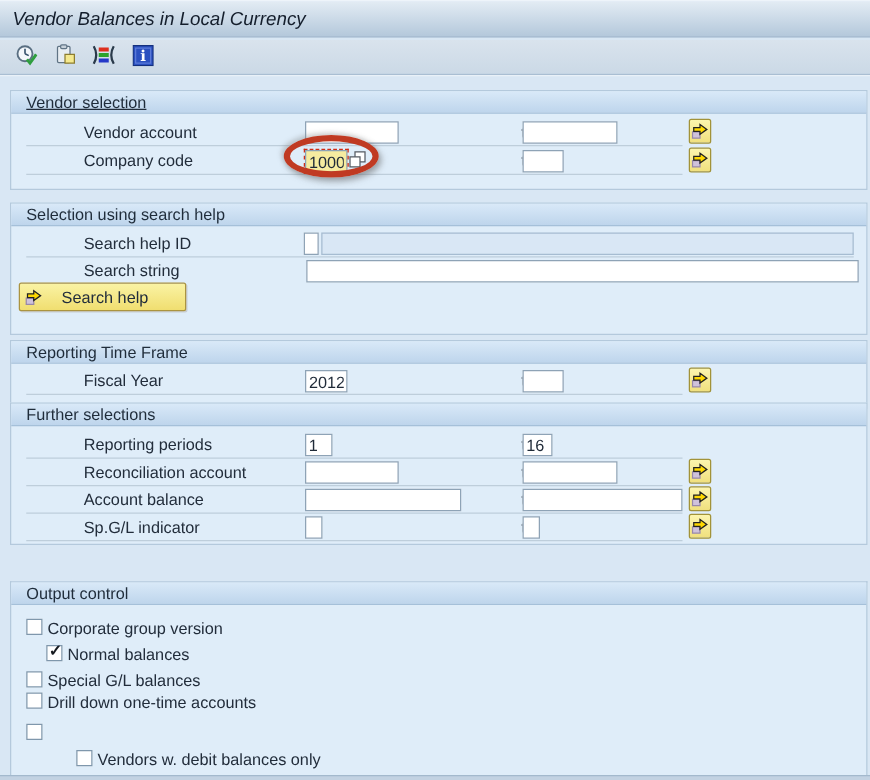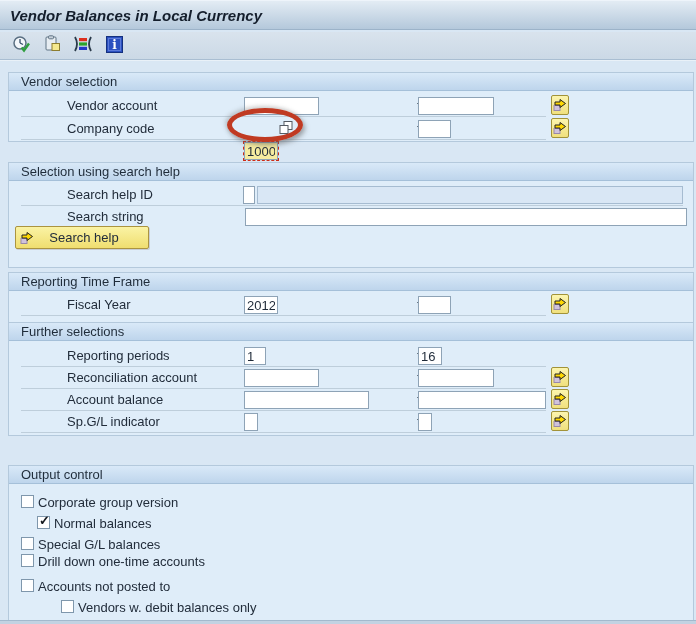"Vendor Balances in Local Currency" .titlebar .title { font-weight: bold -> normal }
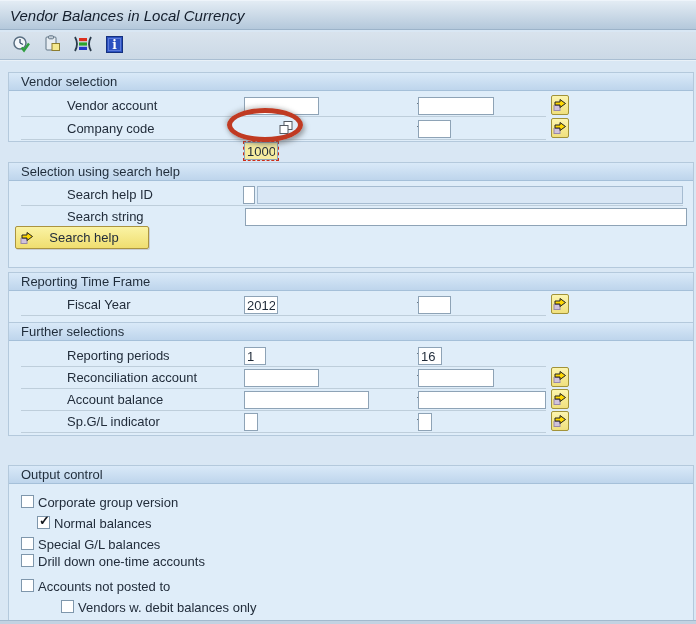"Vendor selection" div.section { height: 70px -> 80px; text-decoration: none -> underline }
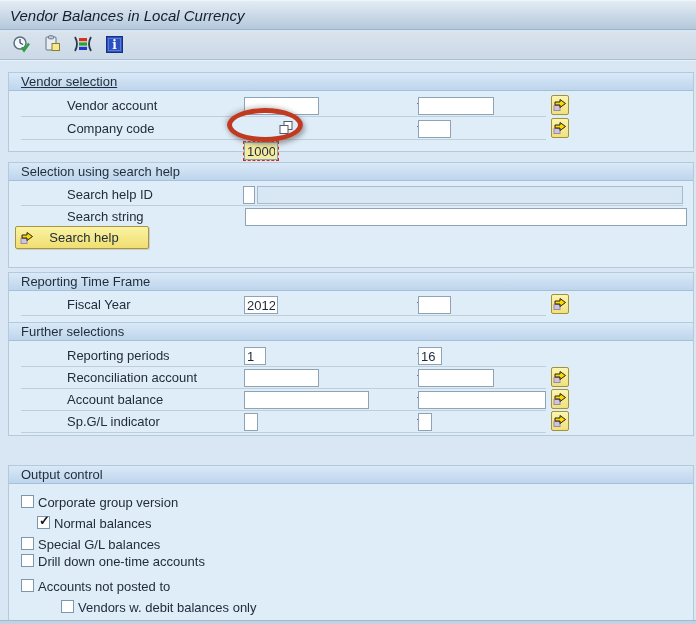"1000" input.inp { margin-top: 22px -> none }
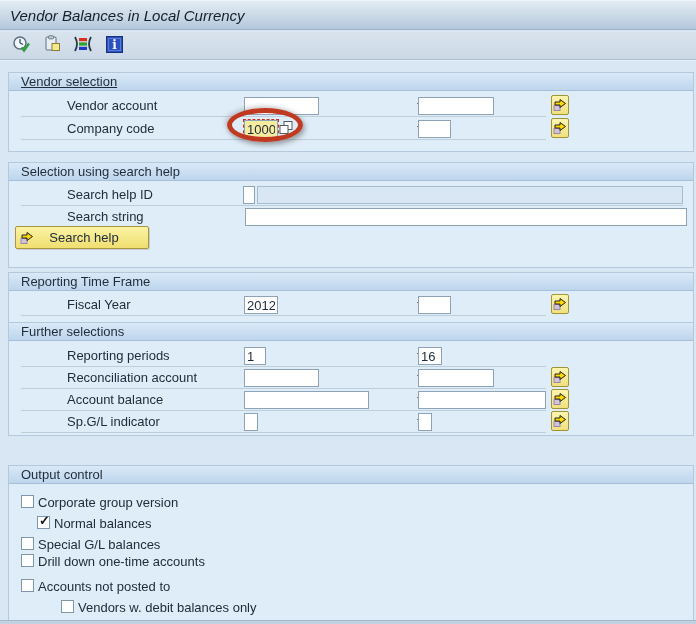"Accounts not posted to" span { html: <span>Accounts not posted to</span> -> none }
